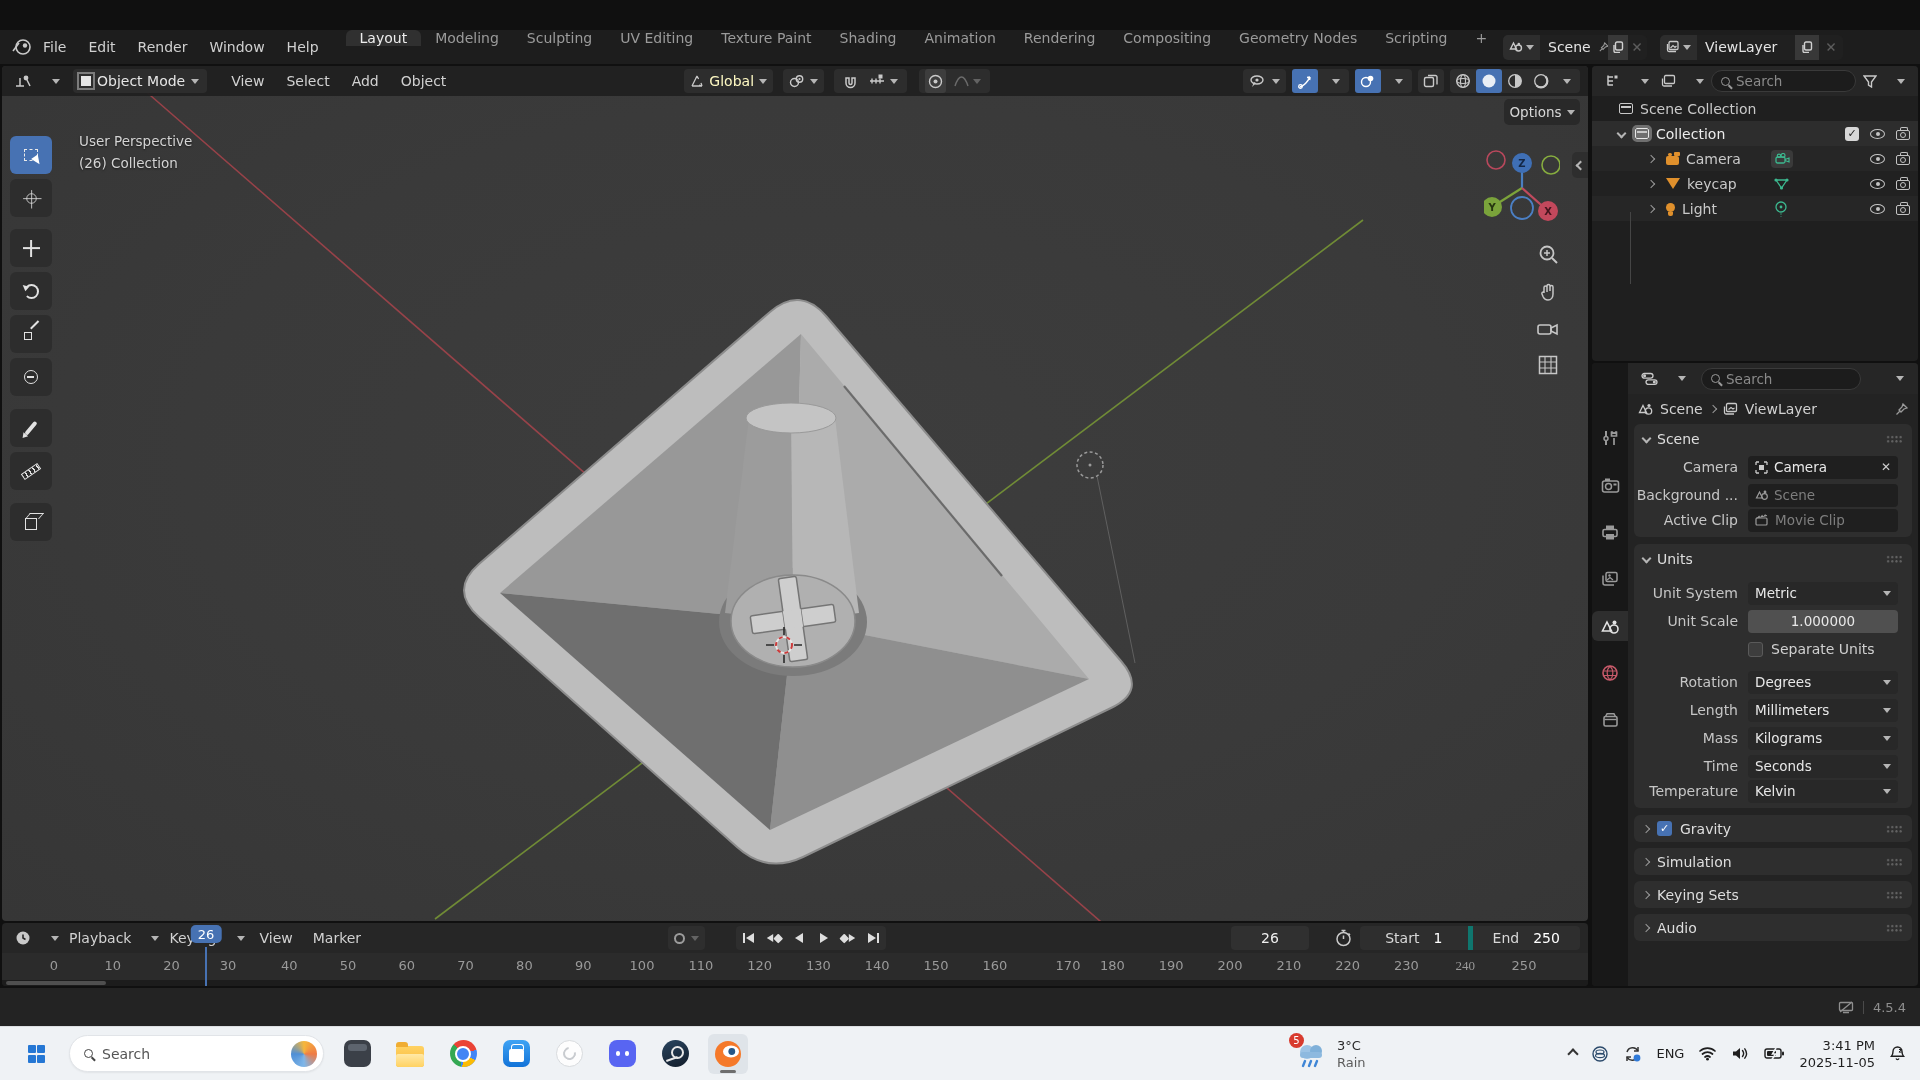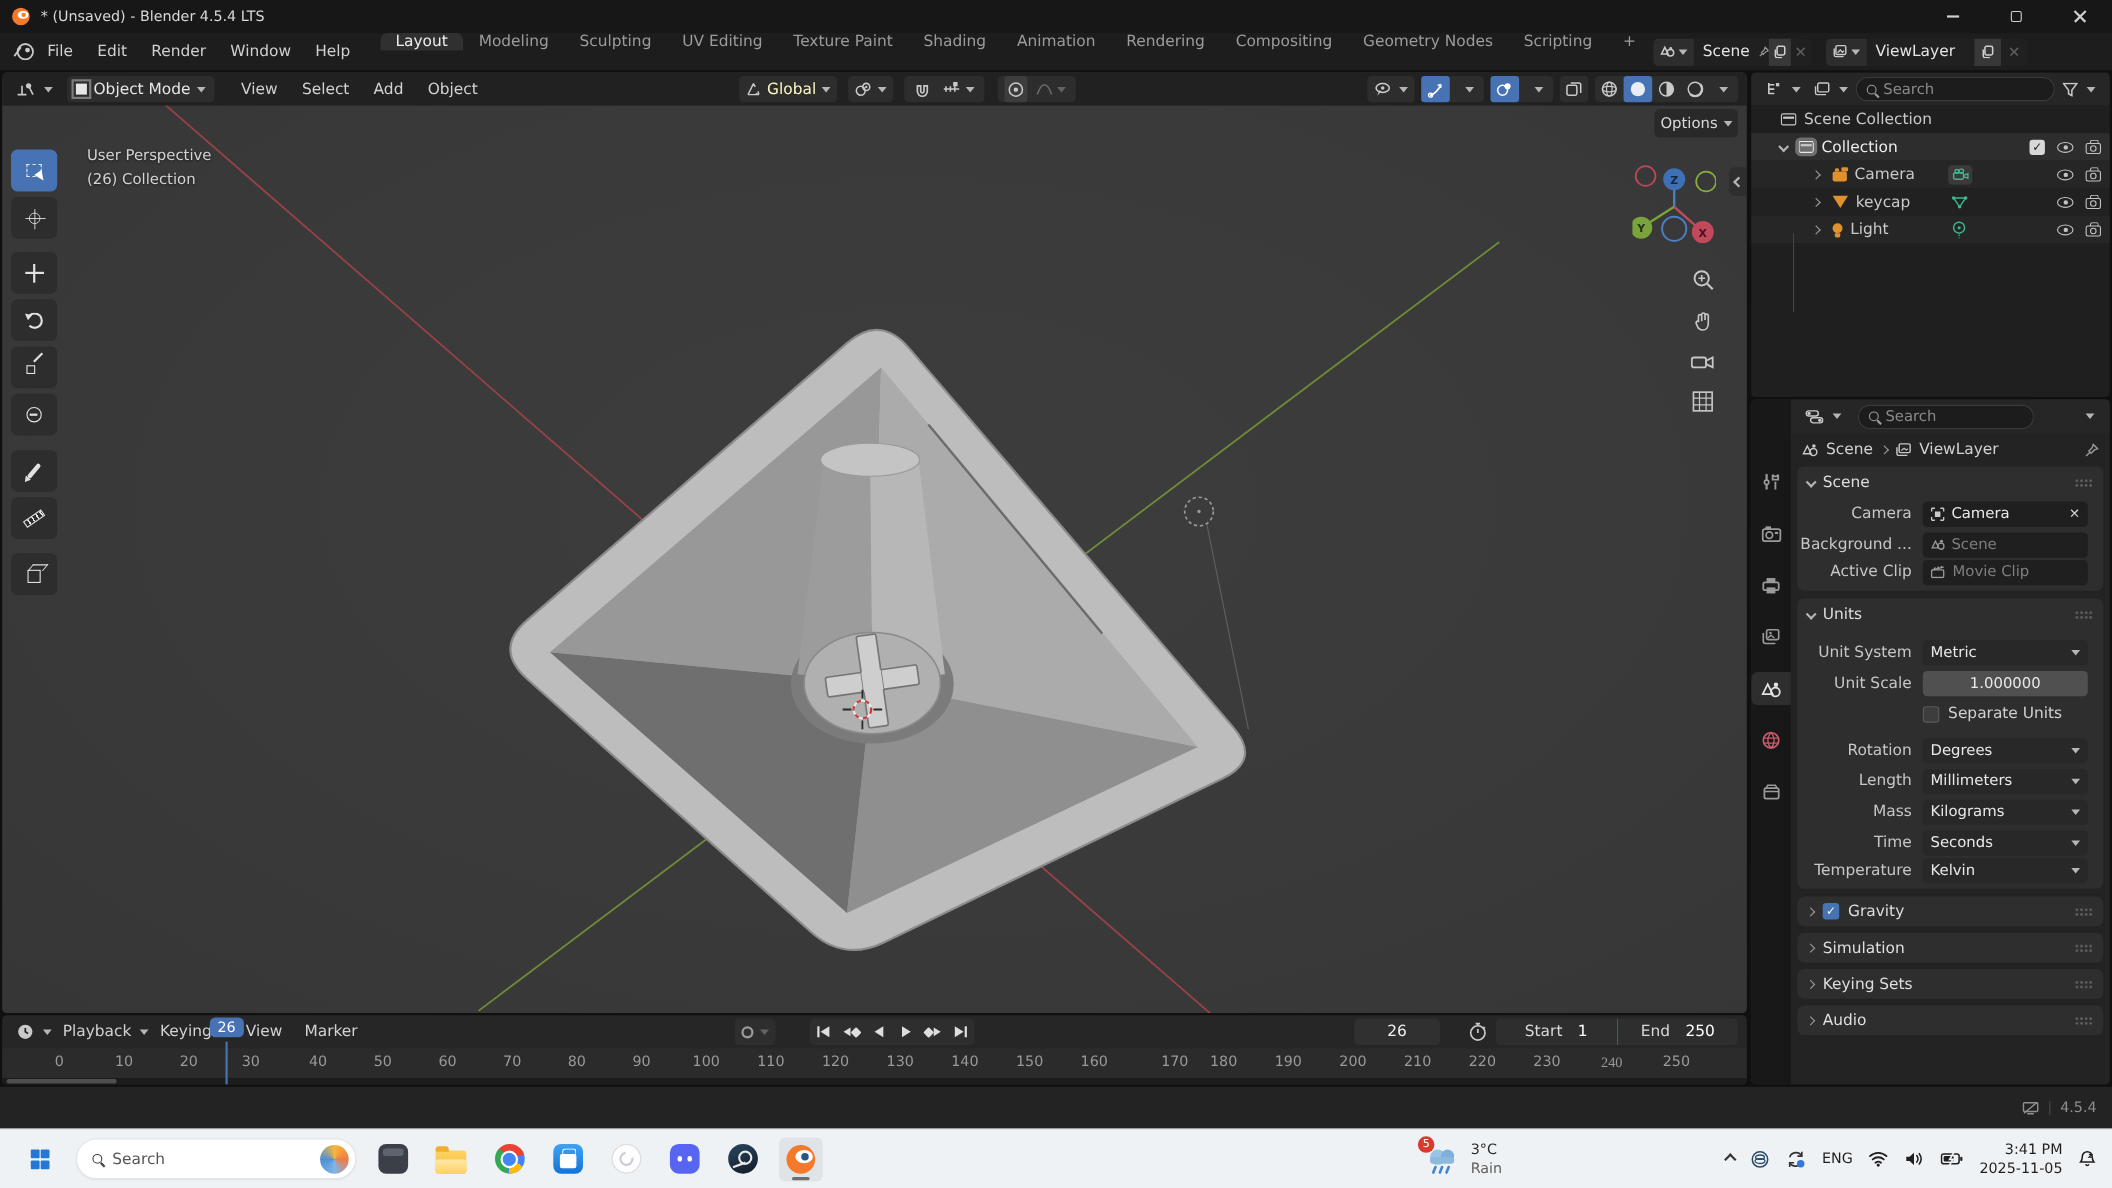"* (Unsaved) - Blender 4.5.4" div.titlebar { html: <div> <svg> <circle></circle> <ellipse></ellipse> <circle></circle> <path></path> </svg> <span>* (Unsaved) - Blender 4.5.4 LTS</span> <div> <div> <span></span> </div> <div> <span></span> </div> <div> <span></span> </div> </div> </div> -> none }
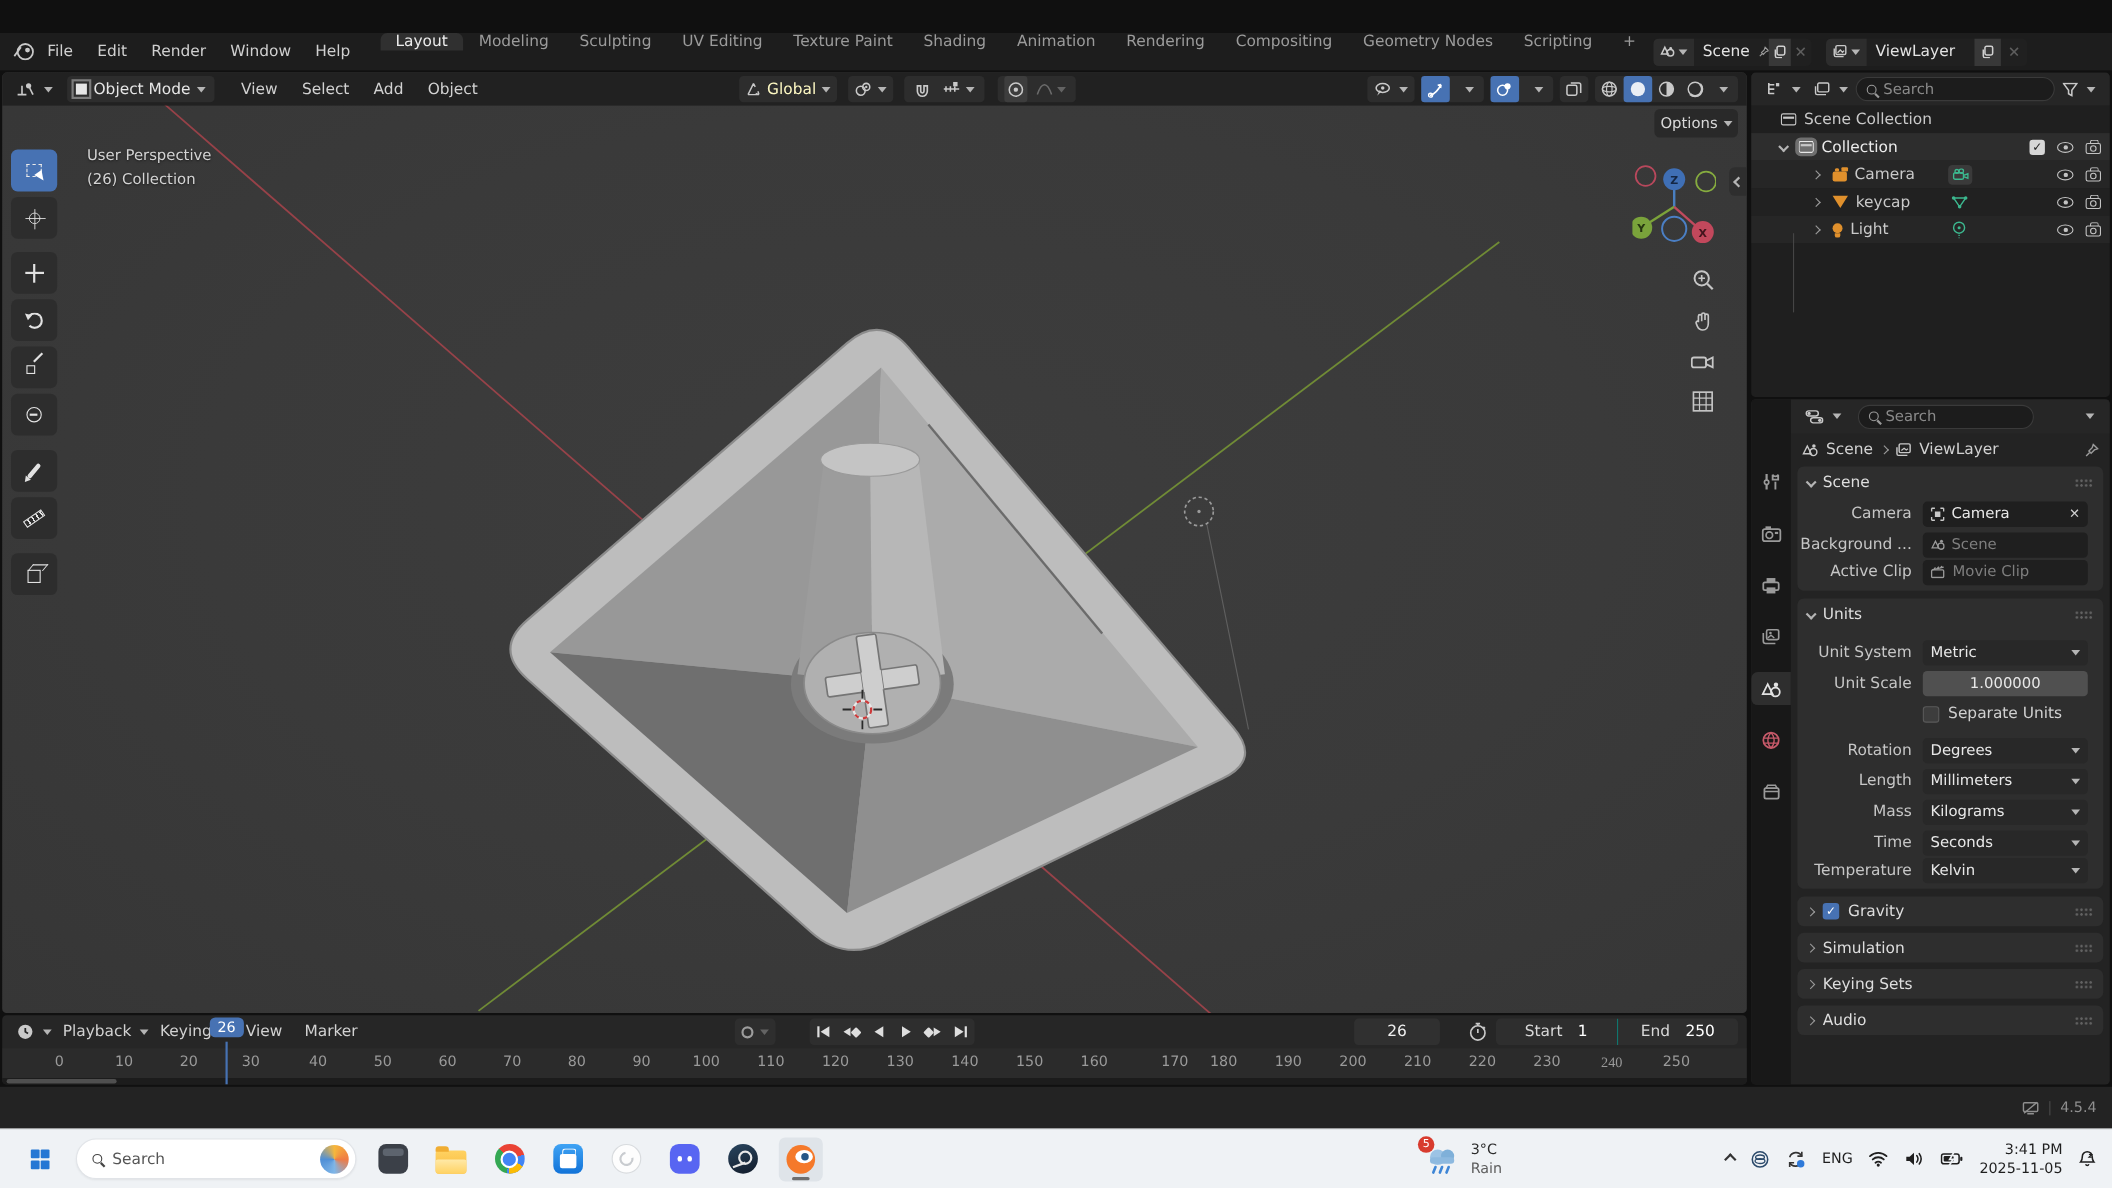"Playback" .hbtn { gap: 8px -> 20px }
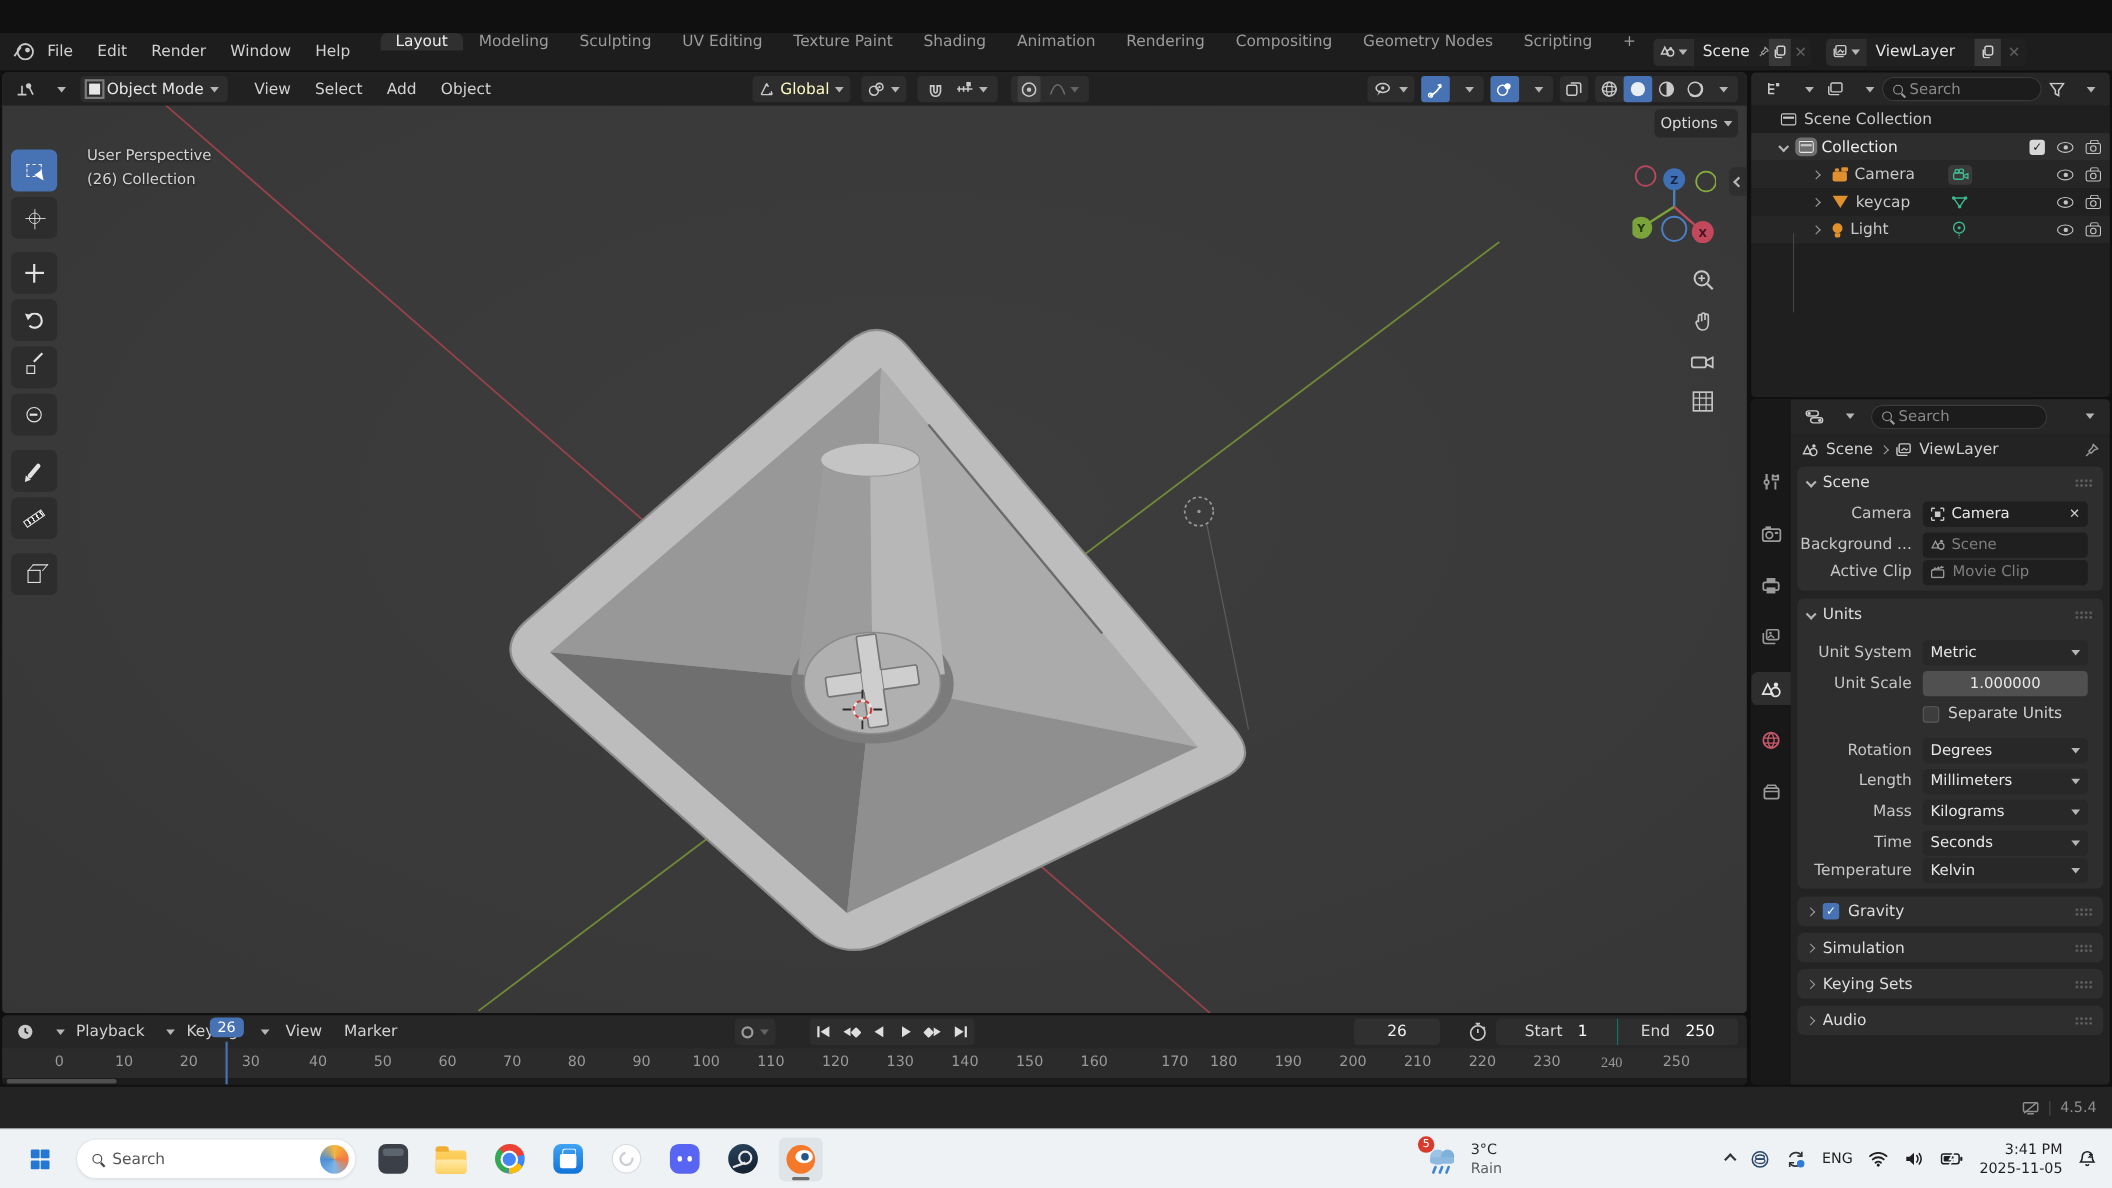"End" .se + .se { border-left: 1px solid #0f766e -> 5px solid #0f766e }
